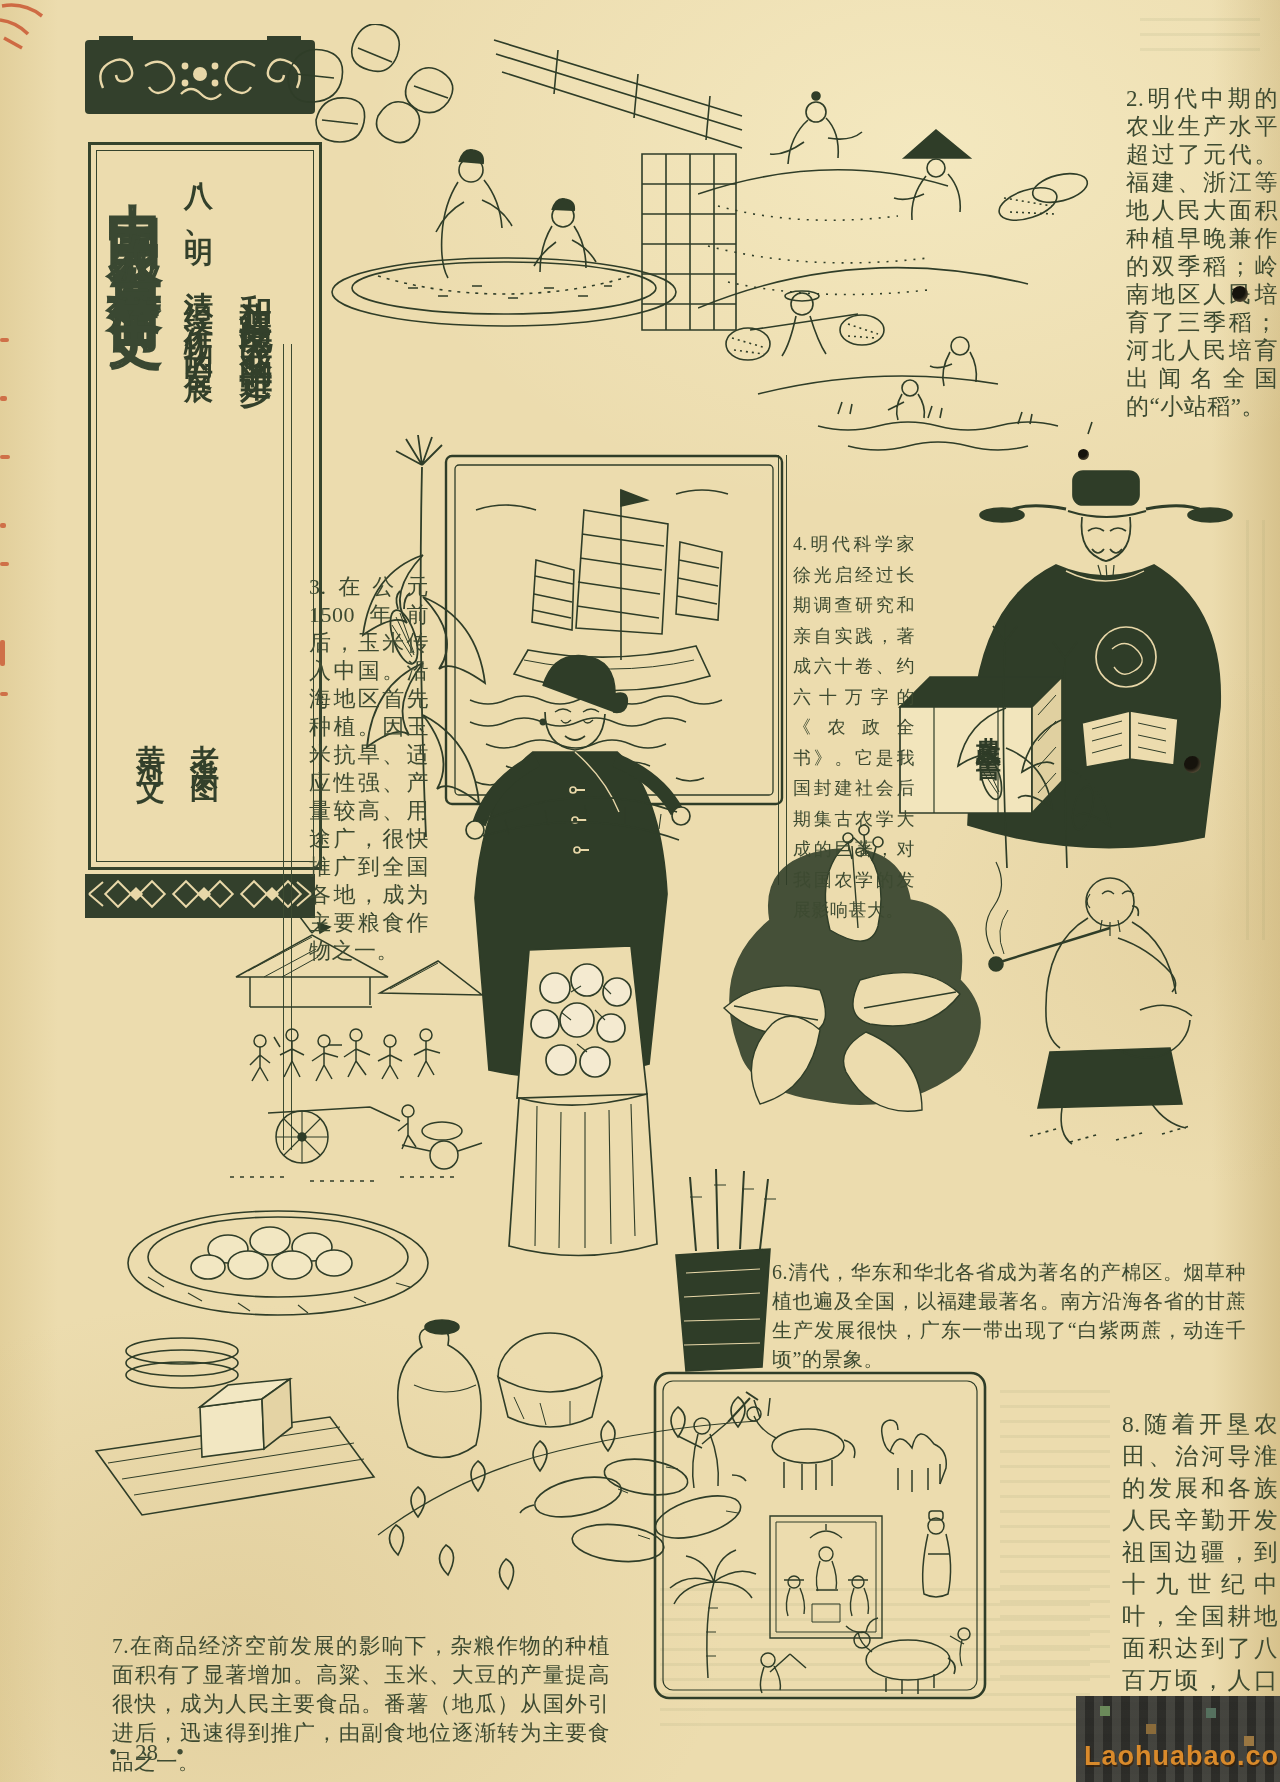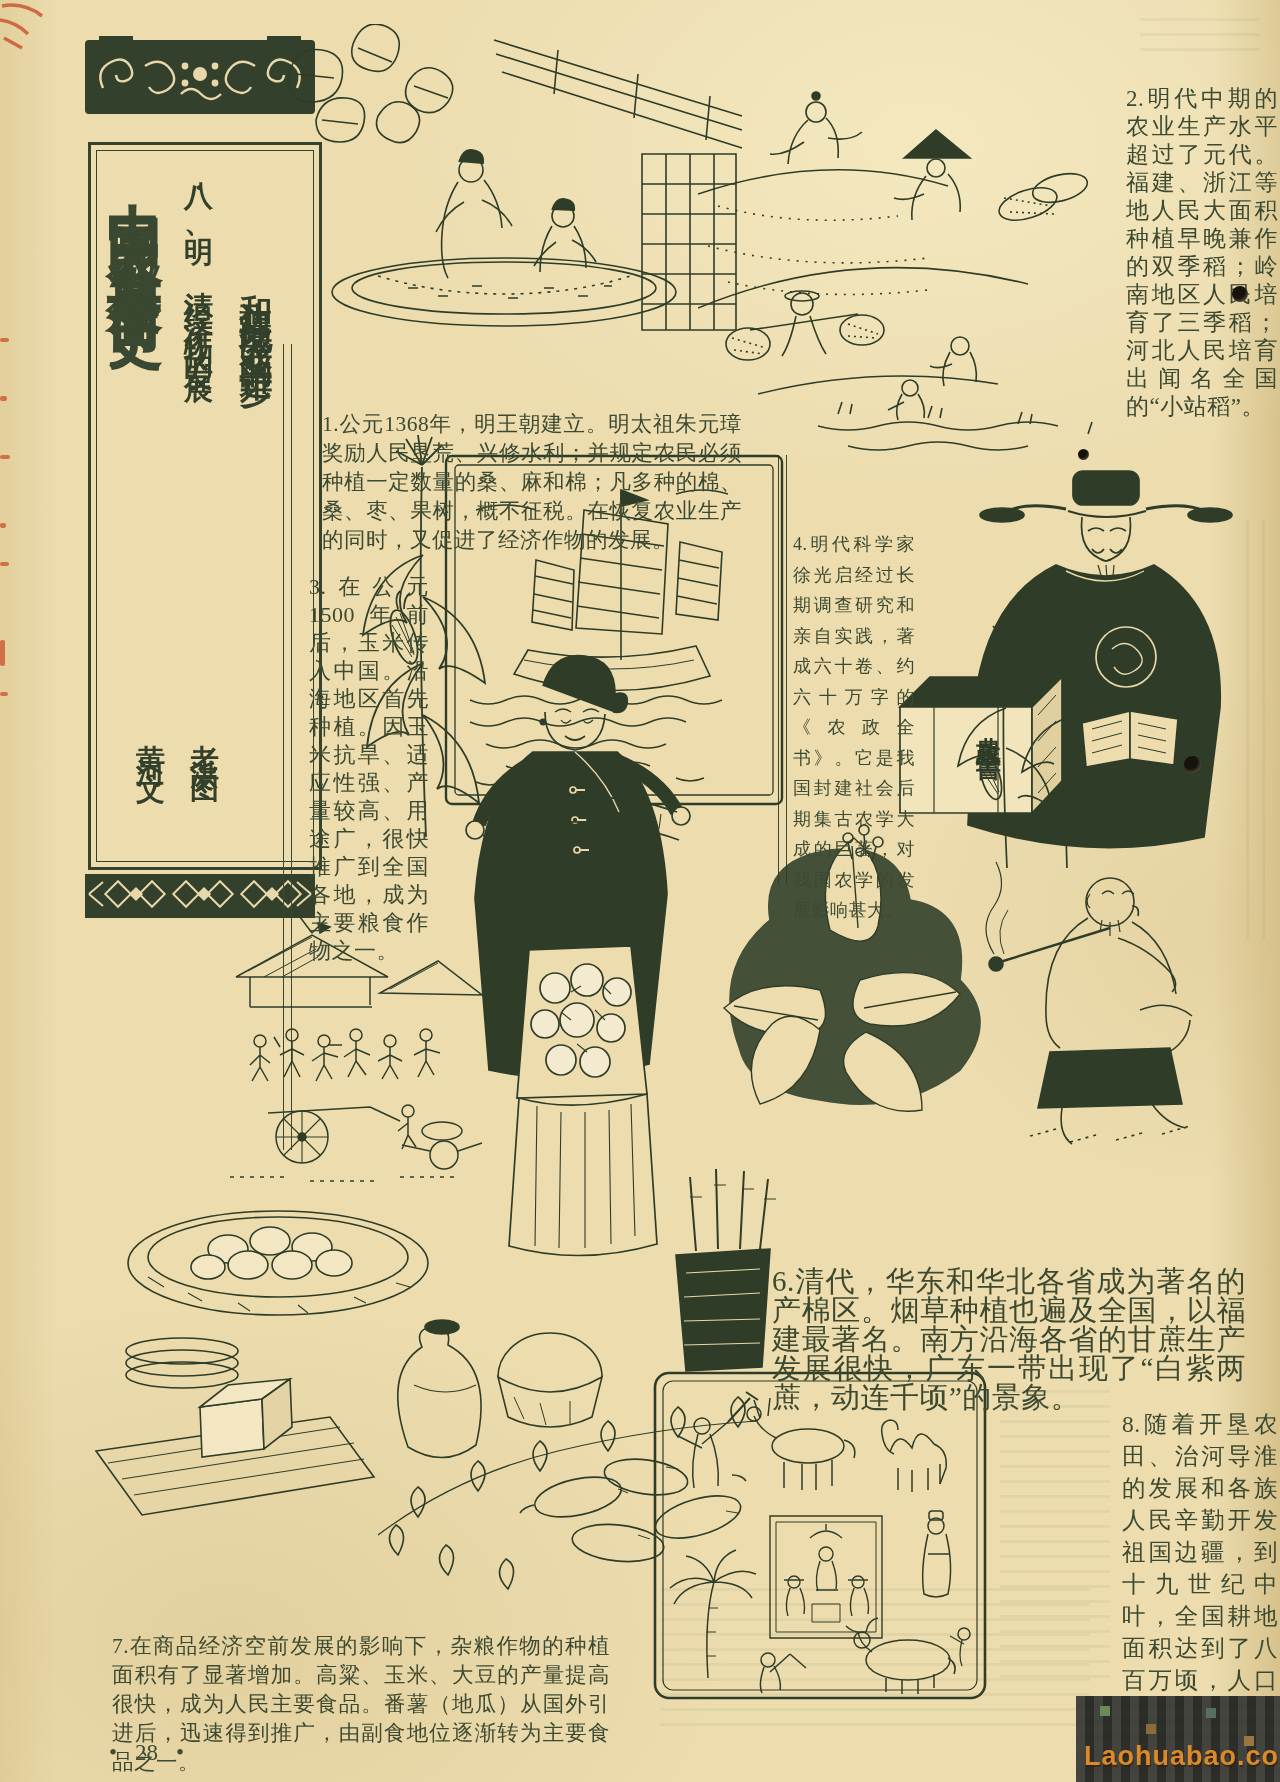"1.公元1368年，明王朝建立。明太祖朱元璋奖励人民垦荒、兴修水利；并规定农民必" p.caption { html: <p>1.公元1368年，明王朝建立。明太祖朱元璋奖励人民垦荒、兴修水利；并规定农民必须种植一定数量的桑、麻和棉；凡多种的棉、桑、枣、果树，概不征税。在恢复农业生产的同时，又促进了经济作物的发展。</p> -> none }
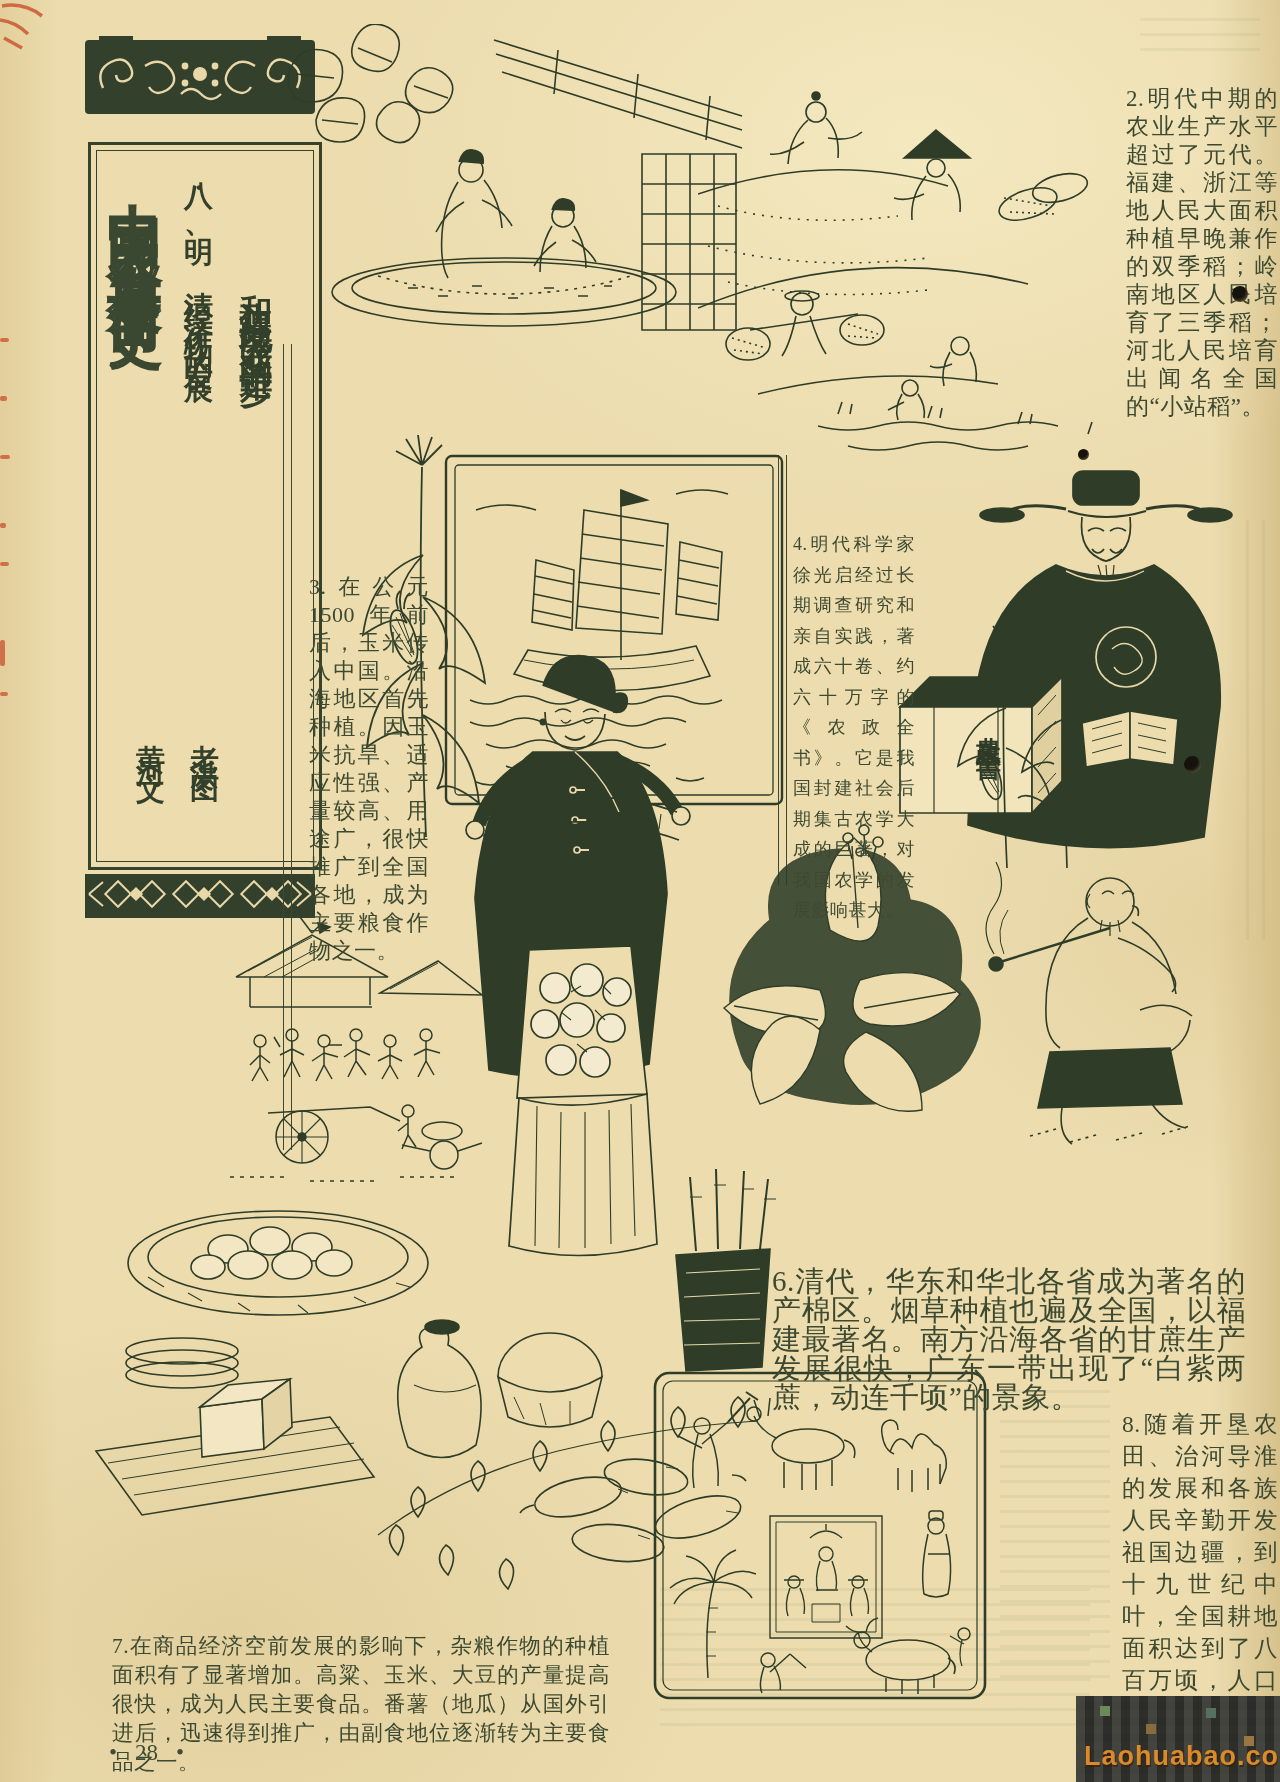"6.清代，华东和华北各省成为著名的产棉区。烟草种植也遍及全国，以福建最著名。南方" #c6 { font-size: 29px -> 20px }
